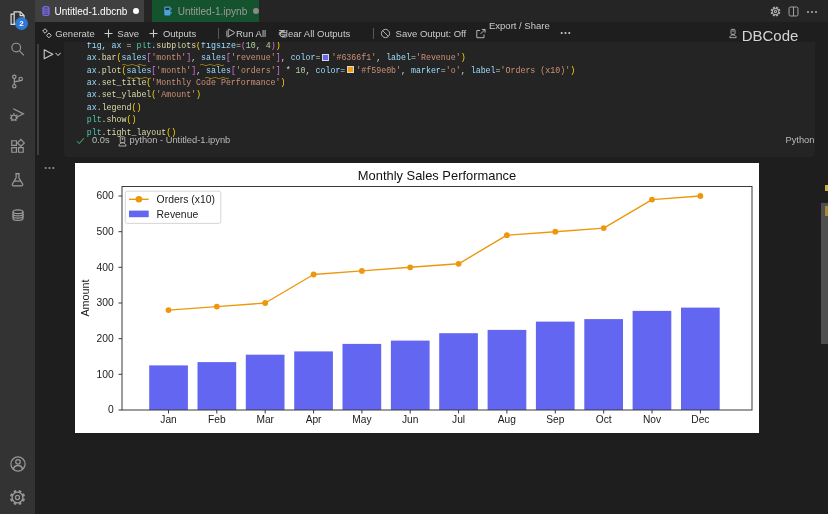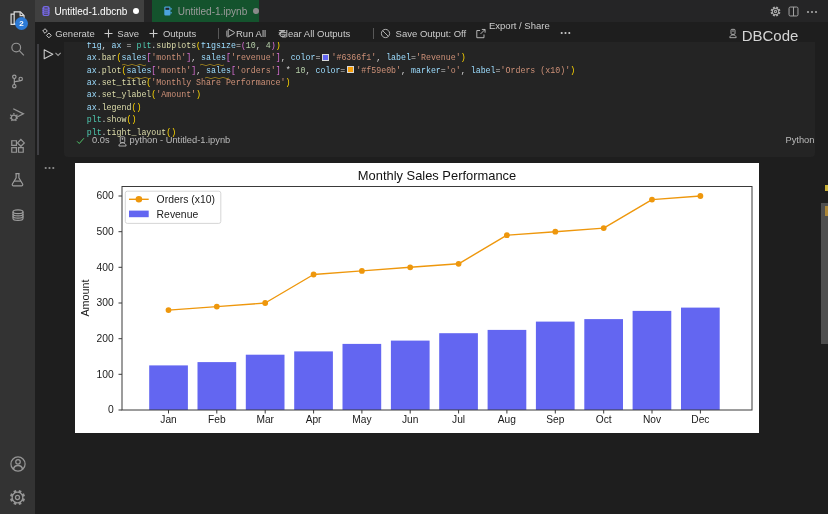"'Monthly Share Performance'" span { text: Share -> Code }
